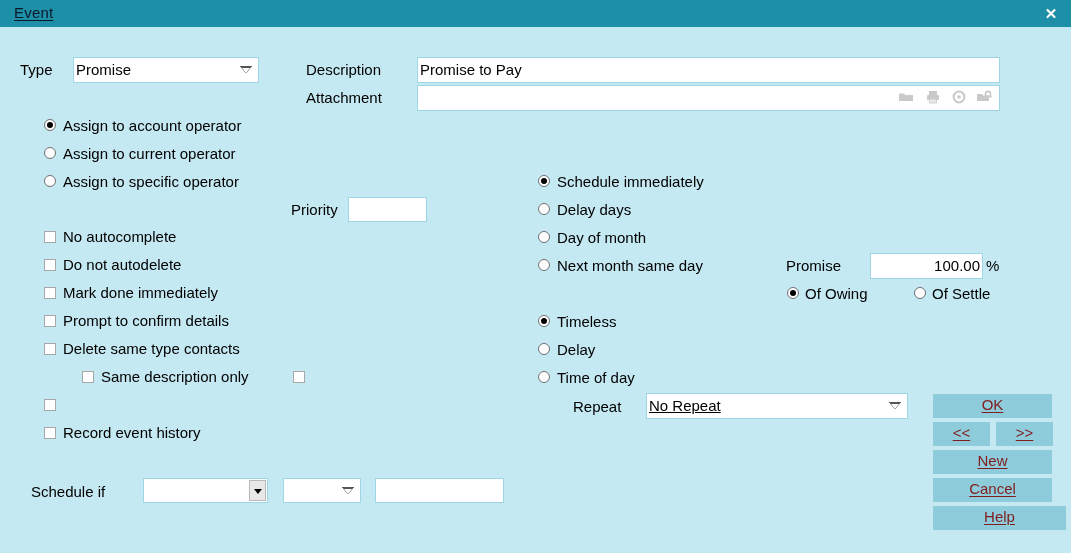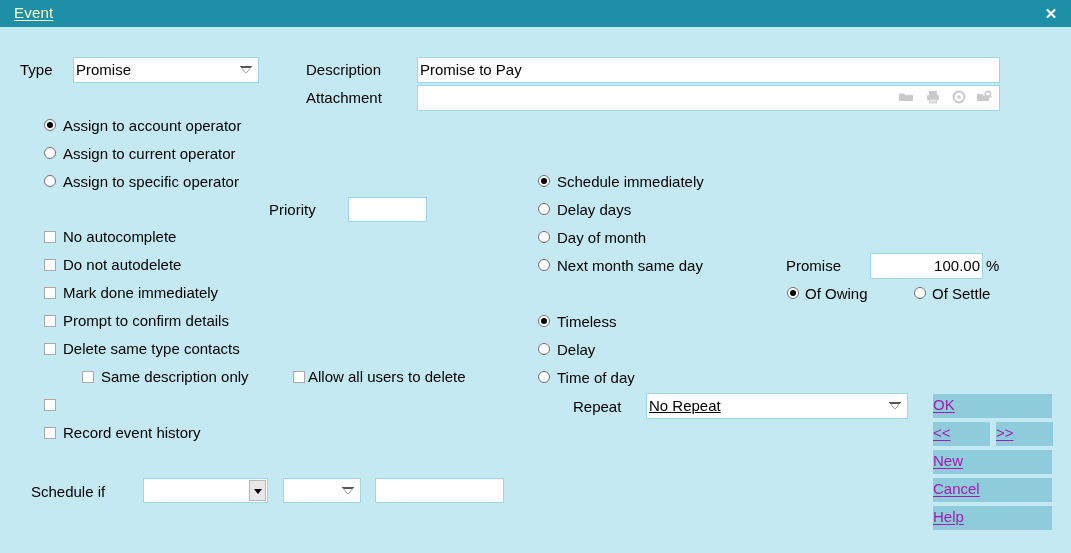"Event" #title-text { color: #fef9c3 -> #0f172a }
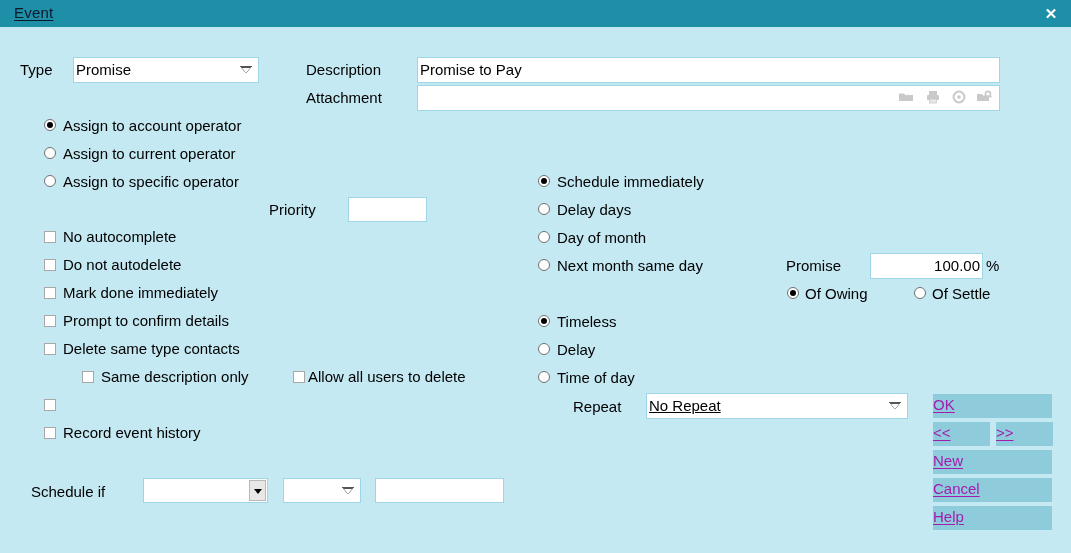"Priority" div.lbl { left: 269px -> 291px }
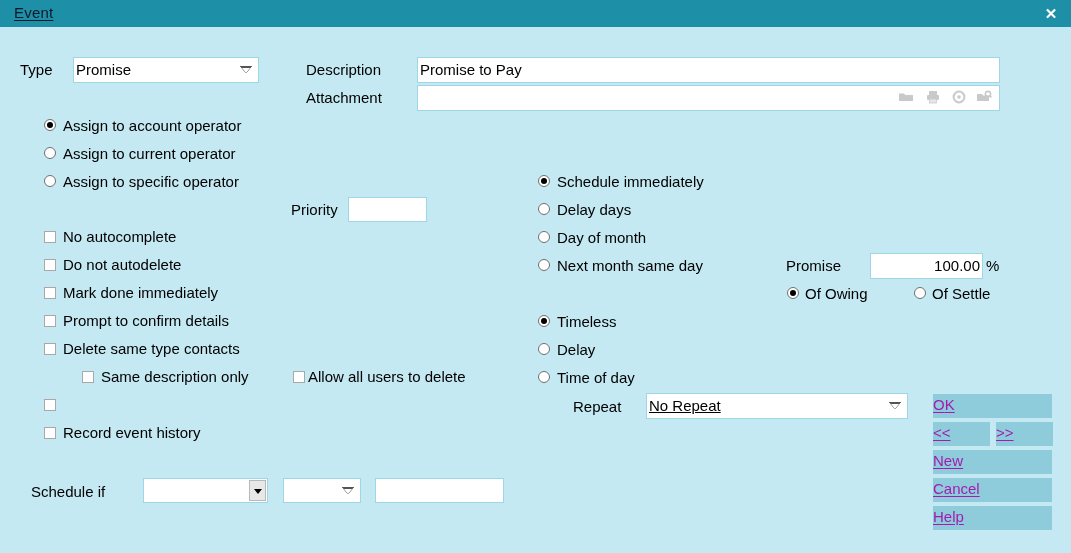"Allow all users to delete" div.lbl { html: <div>Allow all users to delete</div> -> none }
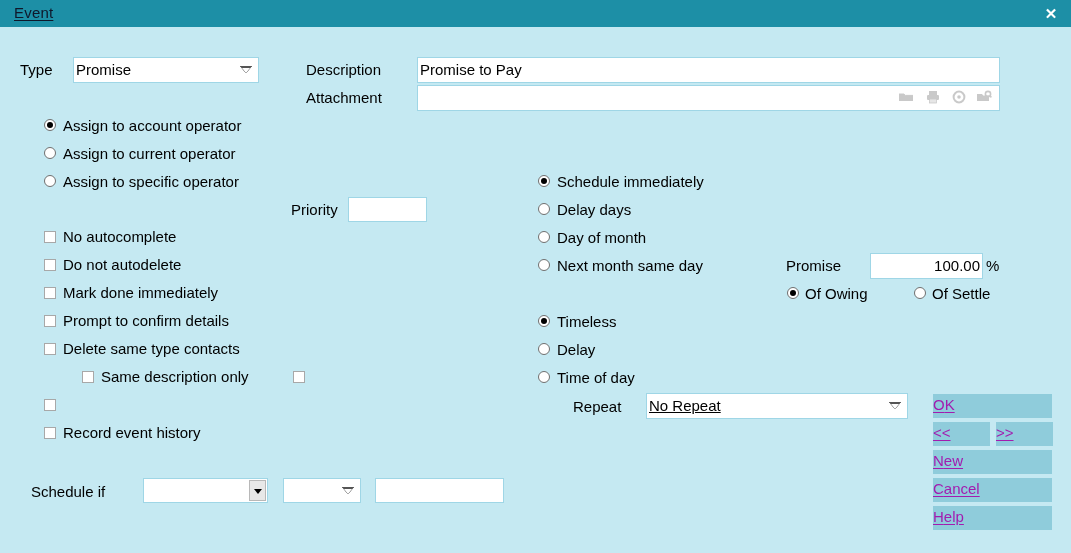"OK" .btn { color: #a21caf -> #7f1d1d; text-align: left -> center }
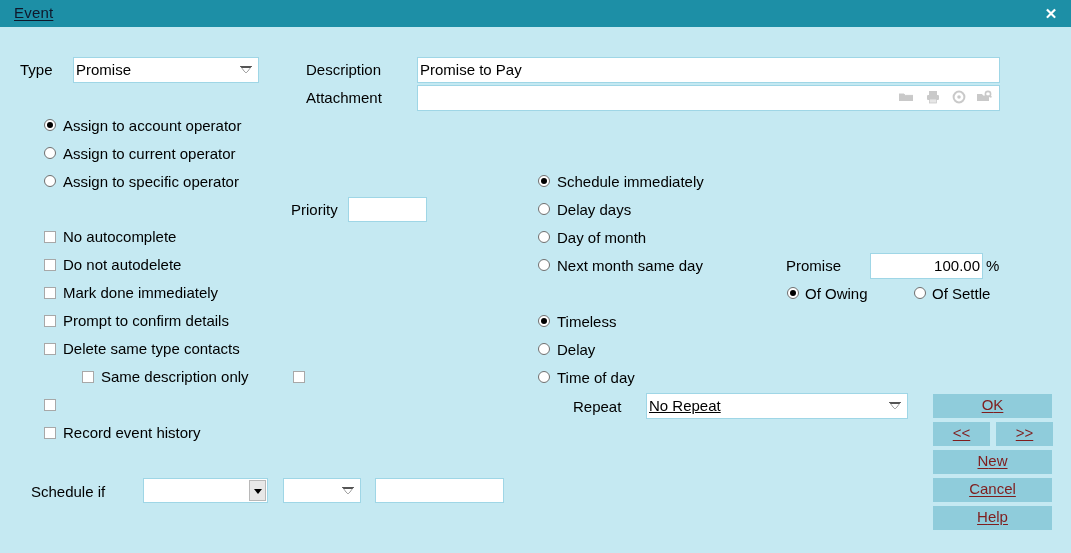"Help" div.btn { width: 119px -> 133px }
